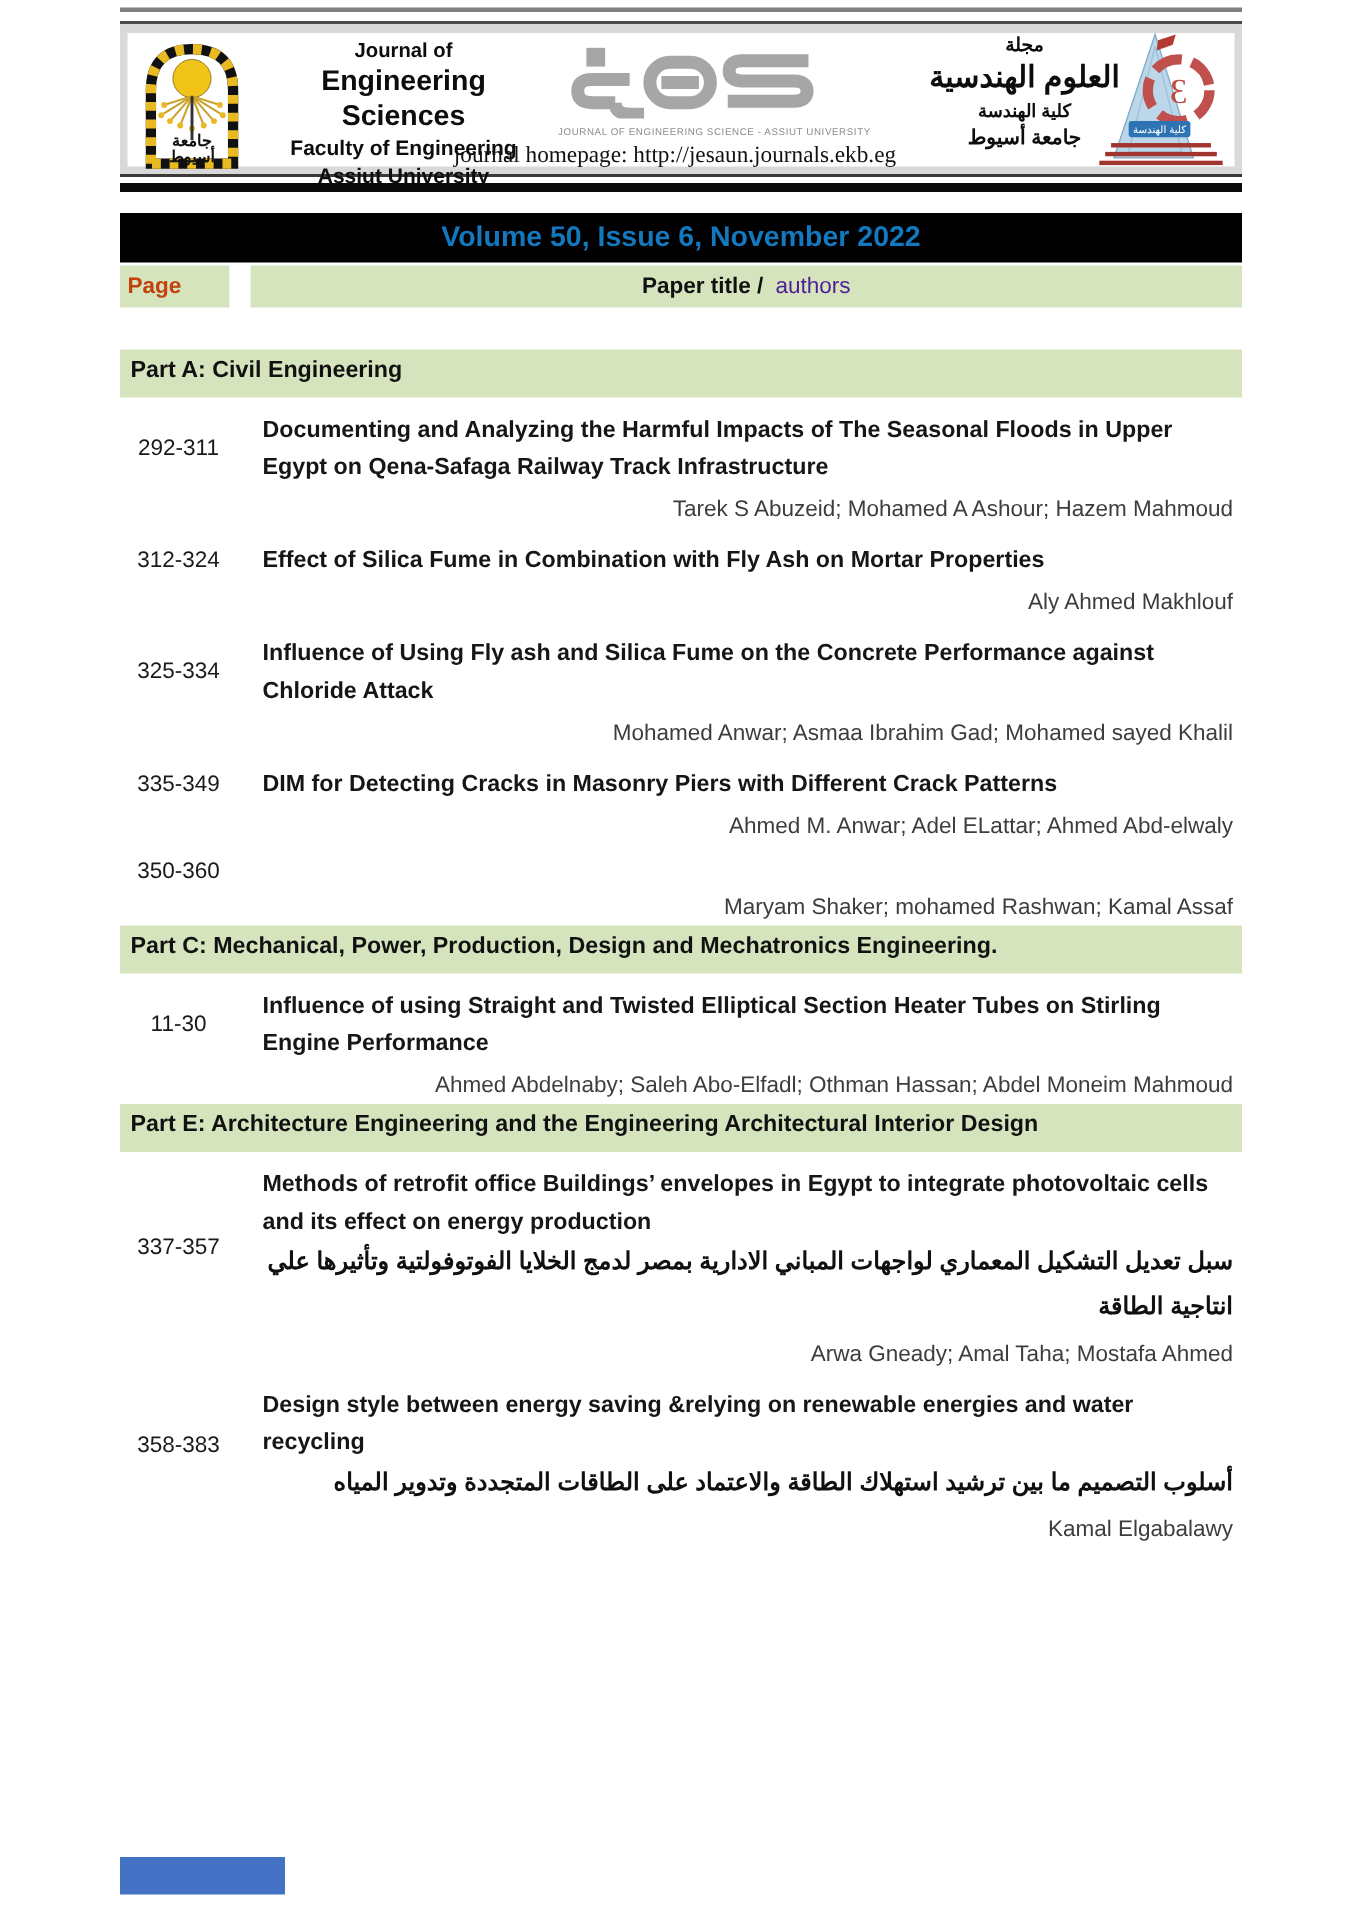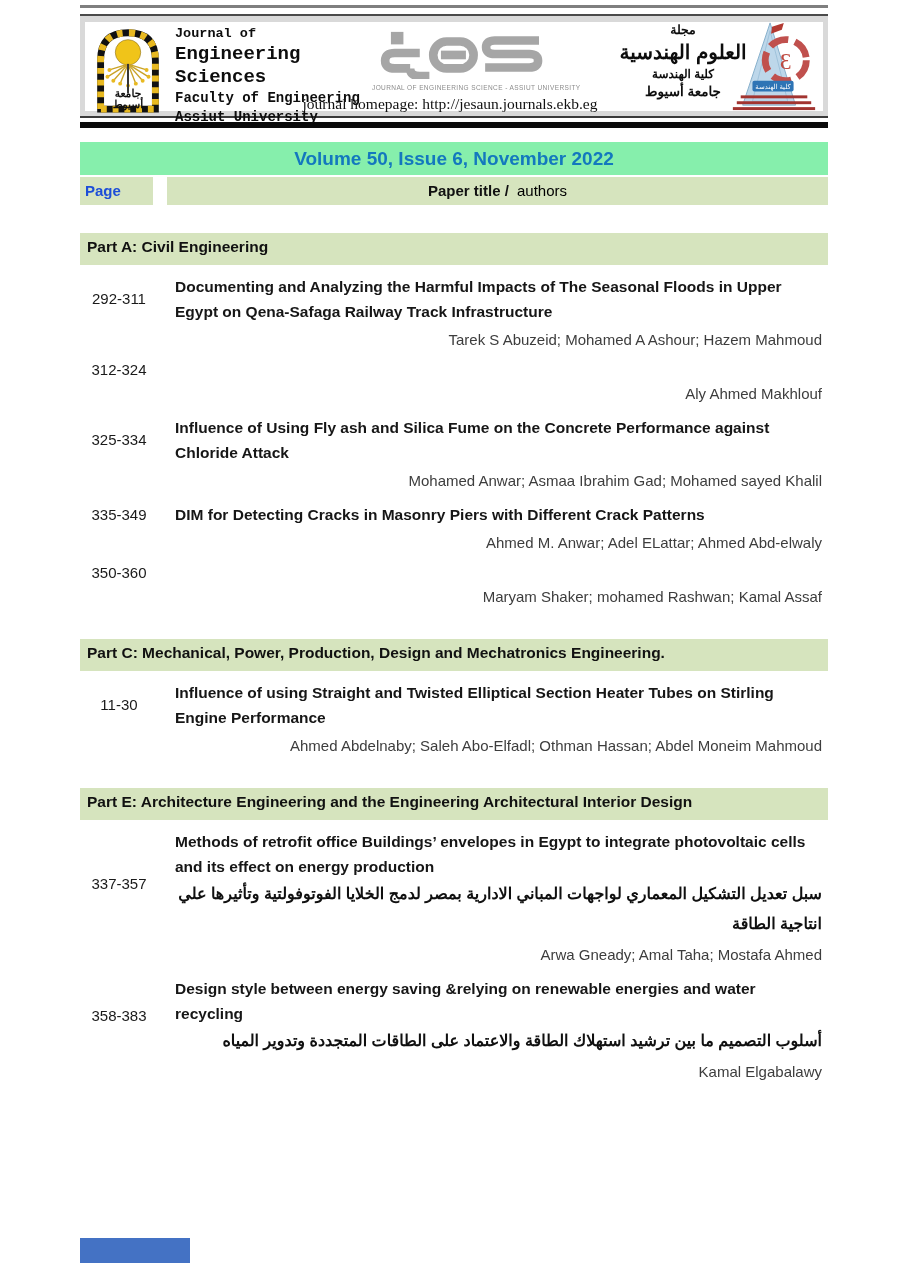"Journal of" .jname { font-family: Liberation Mono, monospace -> Liberation Sans, sans-serif; text-align: left -> center }
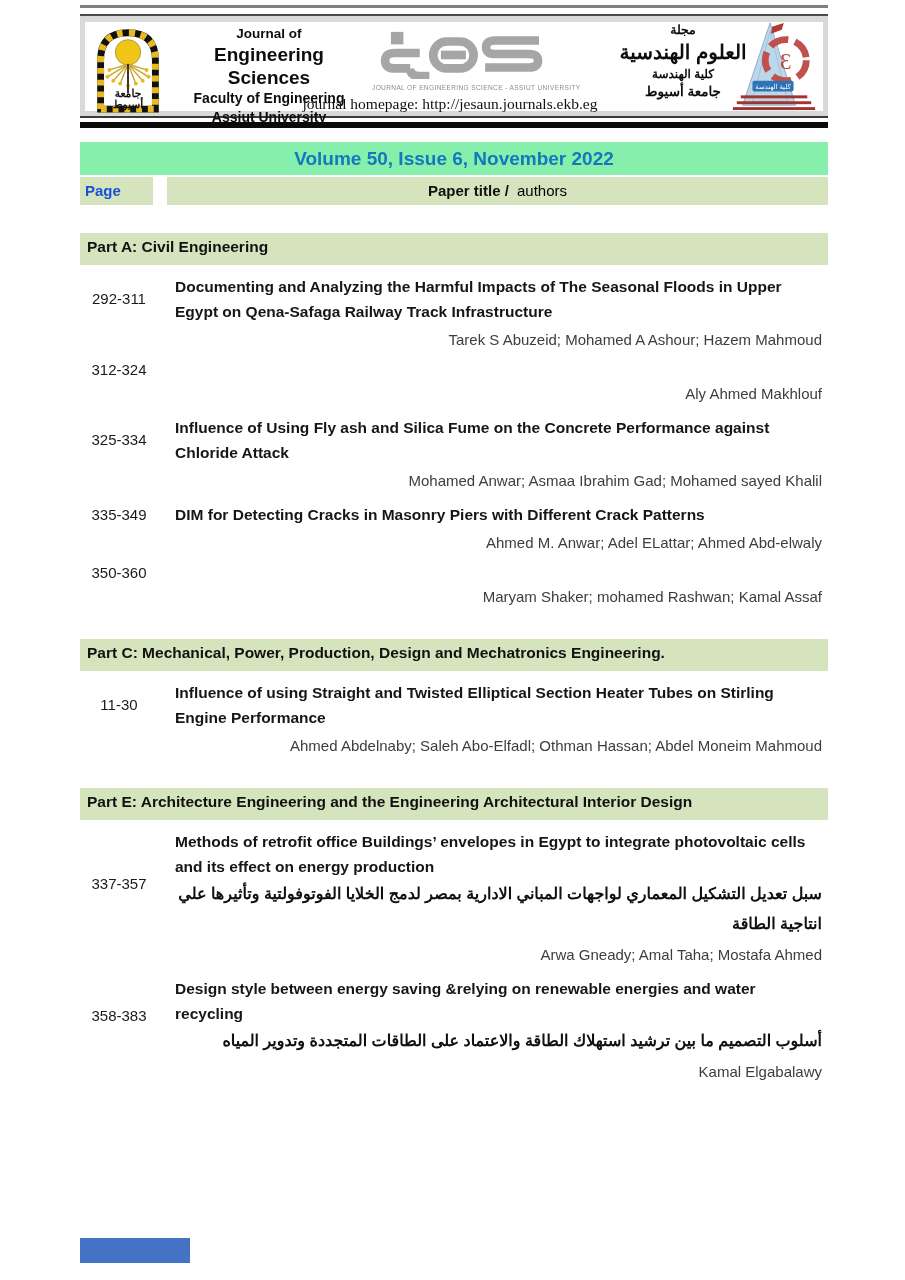"Volume 50, Issue 6, November" .issue-bar { background: #86efac -> #000000 }
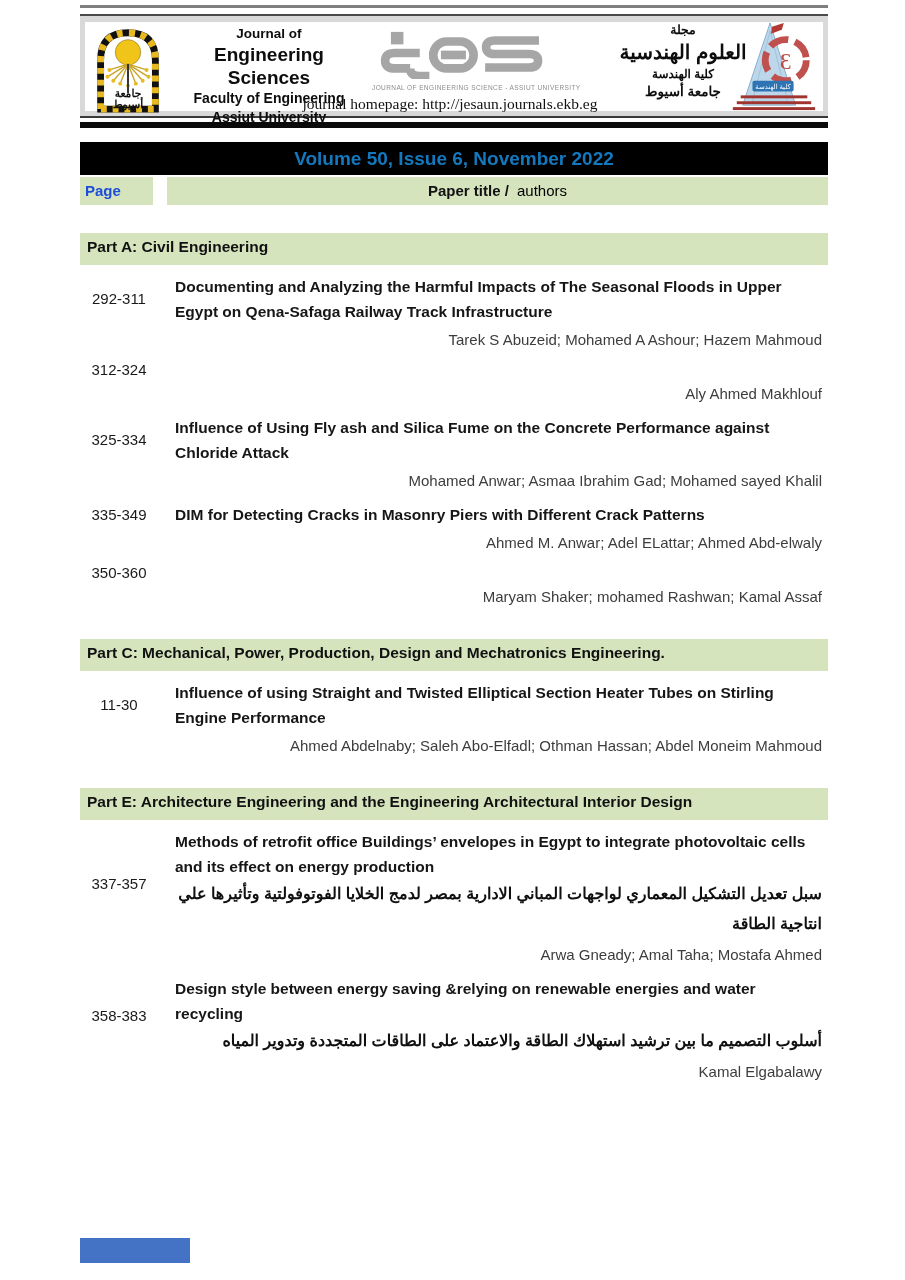"Page" .toc-page { color: #1d4ed8 -> #c2410c }
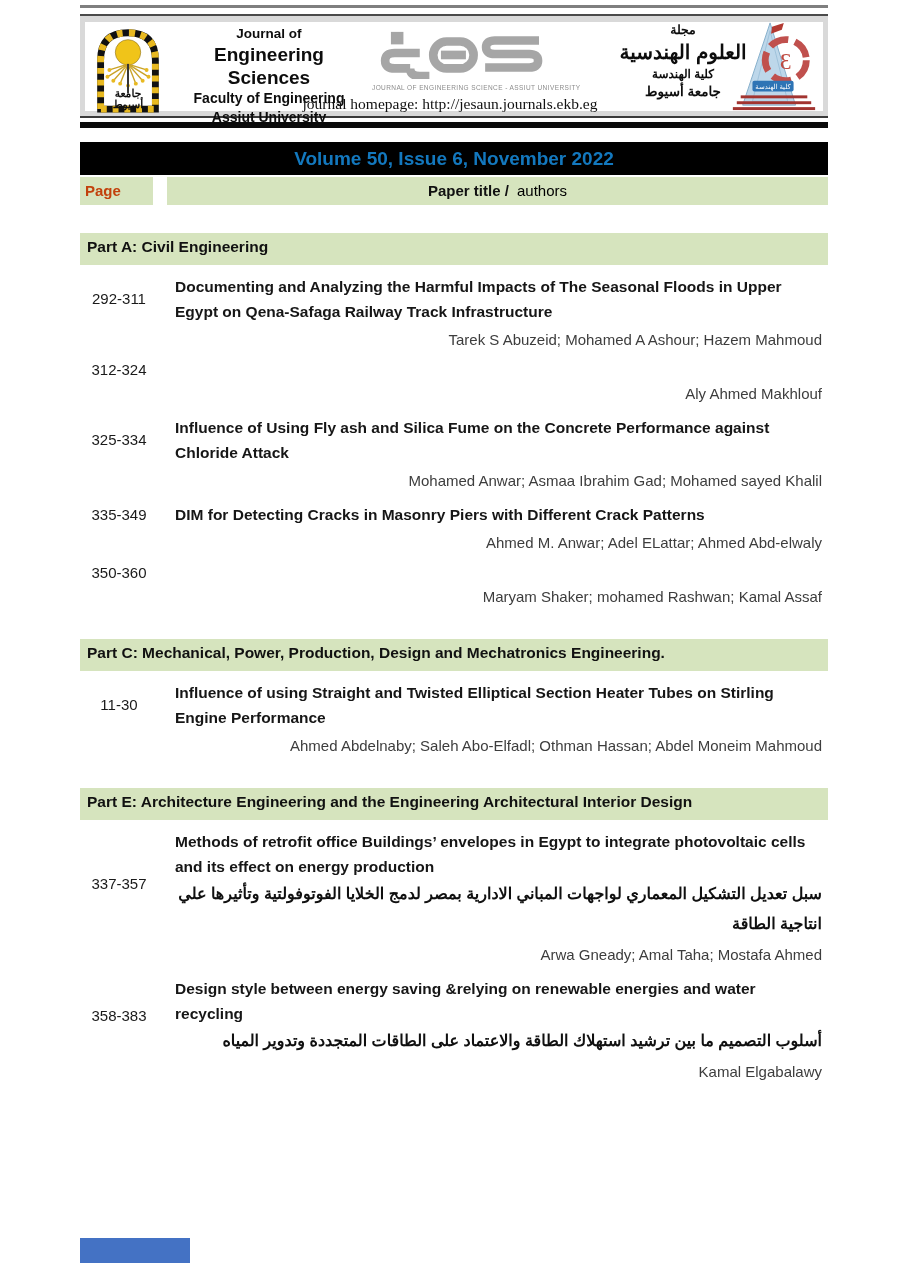"authors" .toc-title .al { color: #000000 -> #4c1d95 }
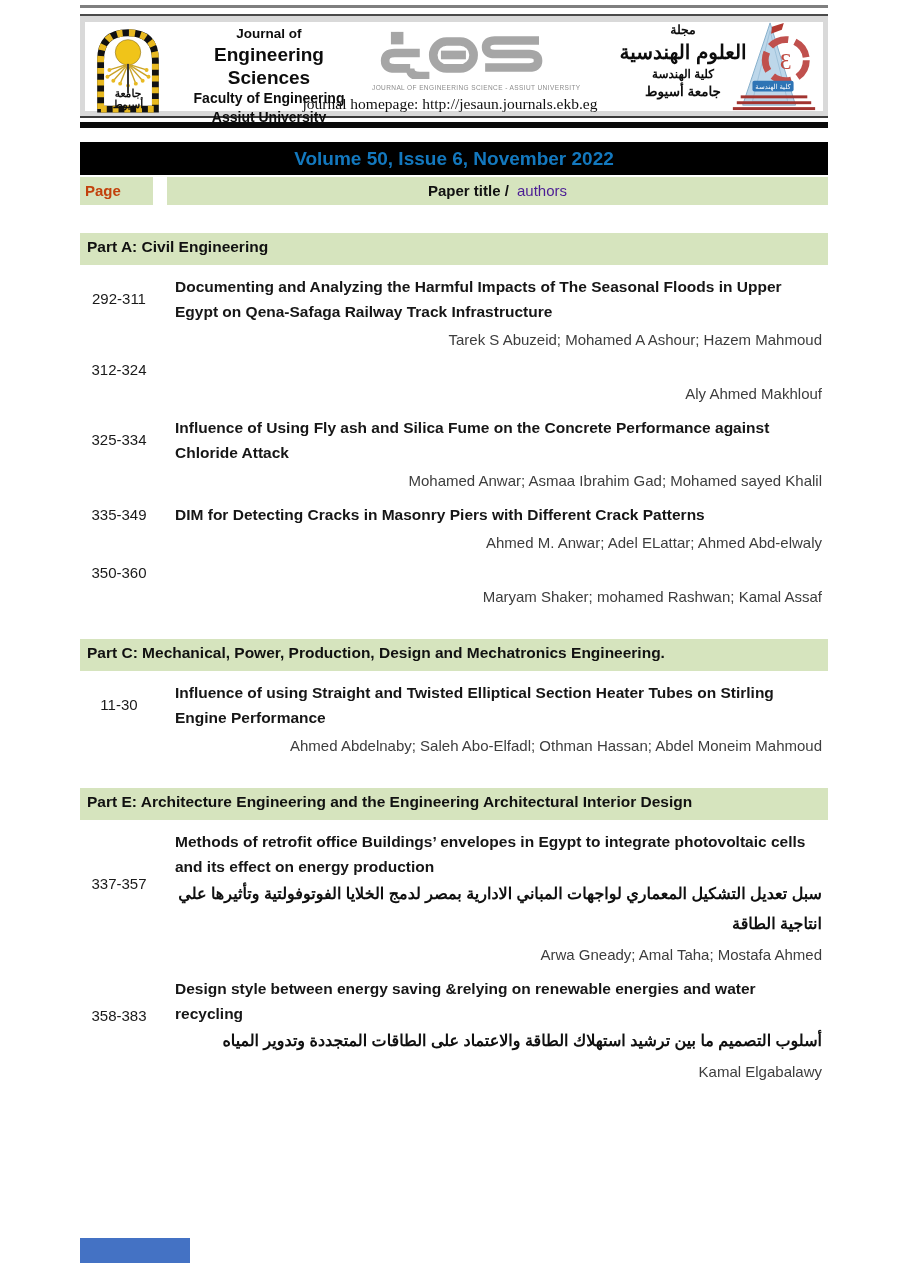"Effect of Silica Fume in" div.p-main { html: none -> <div> <div>Effect of Silica Fume in Combination with Fly Ash on Mortar Properties</div> </div> }
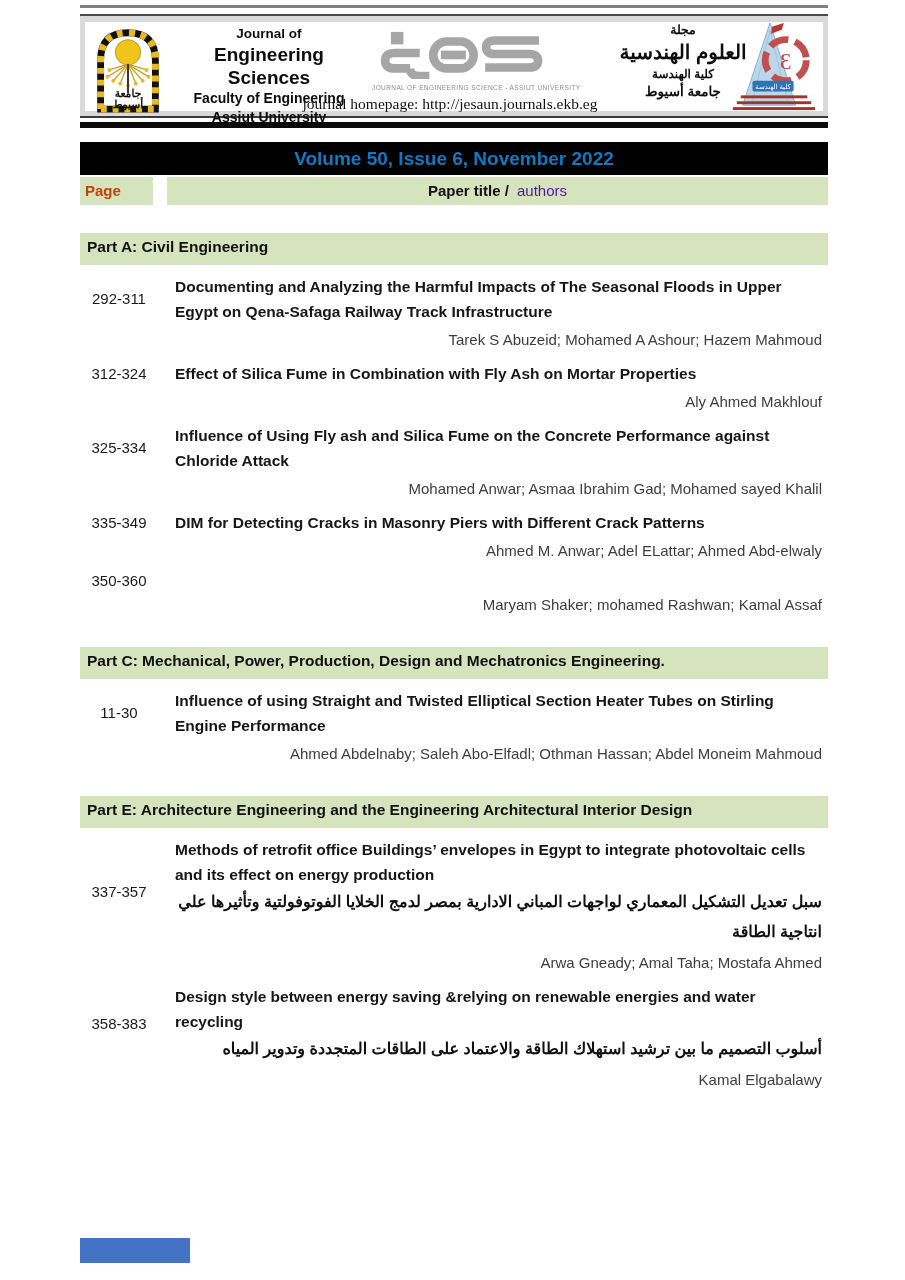"Part C: Mechanical, Power, Production," .section { margin-top: 30px -> none }
